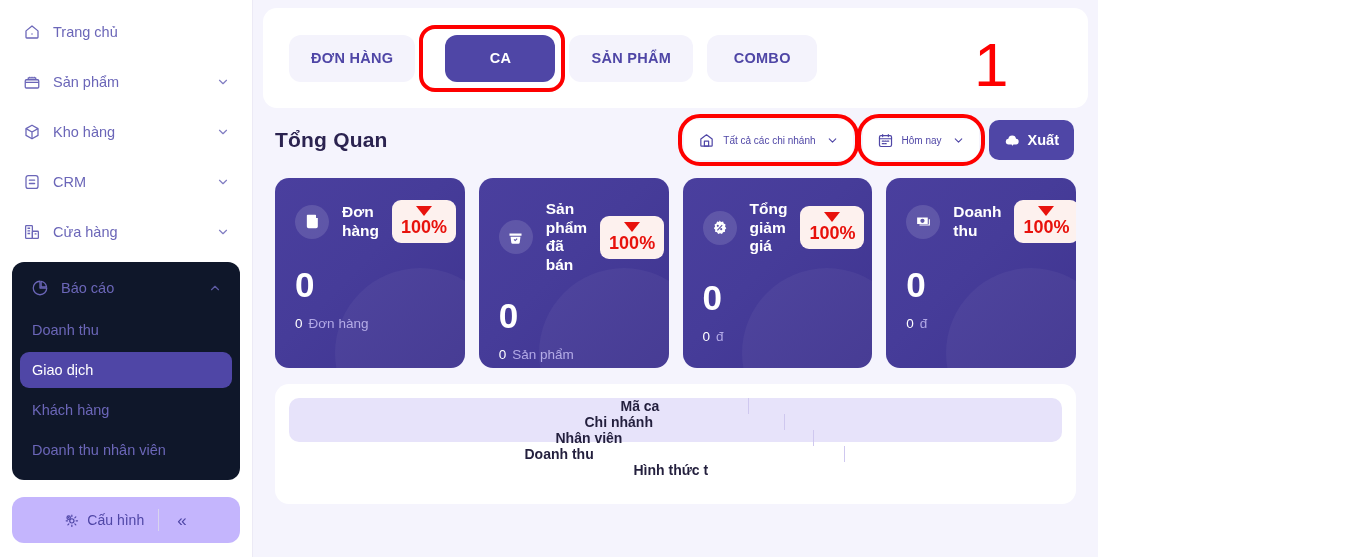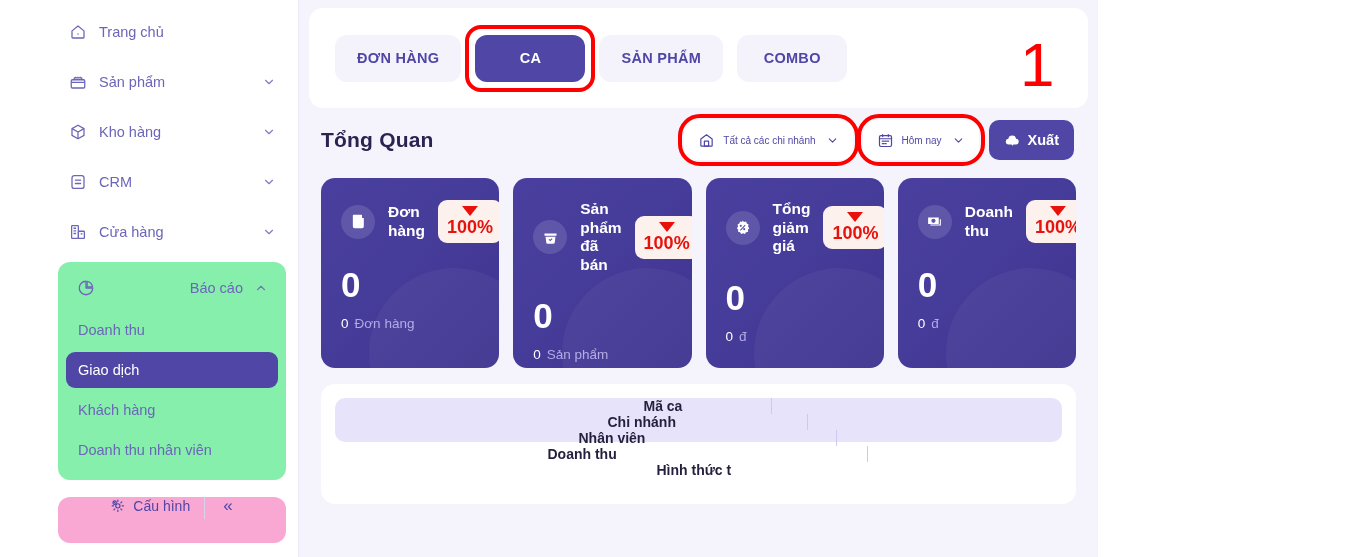"Trang chủ" .app { padding-left: 46px -> none }
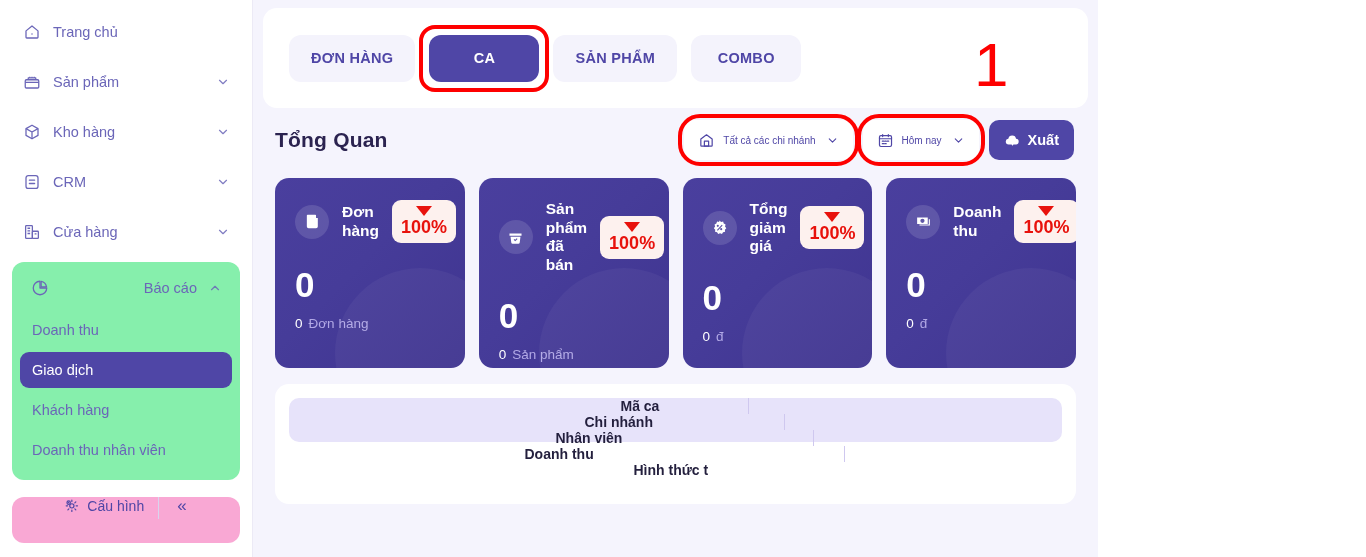"CA" .tab.active { margin-left: none -> 16px }
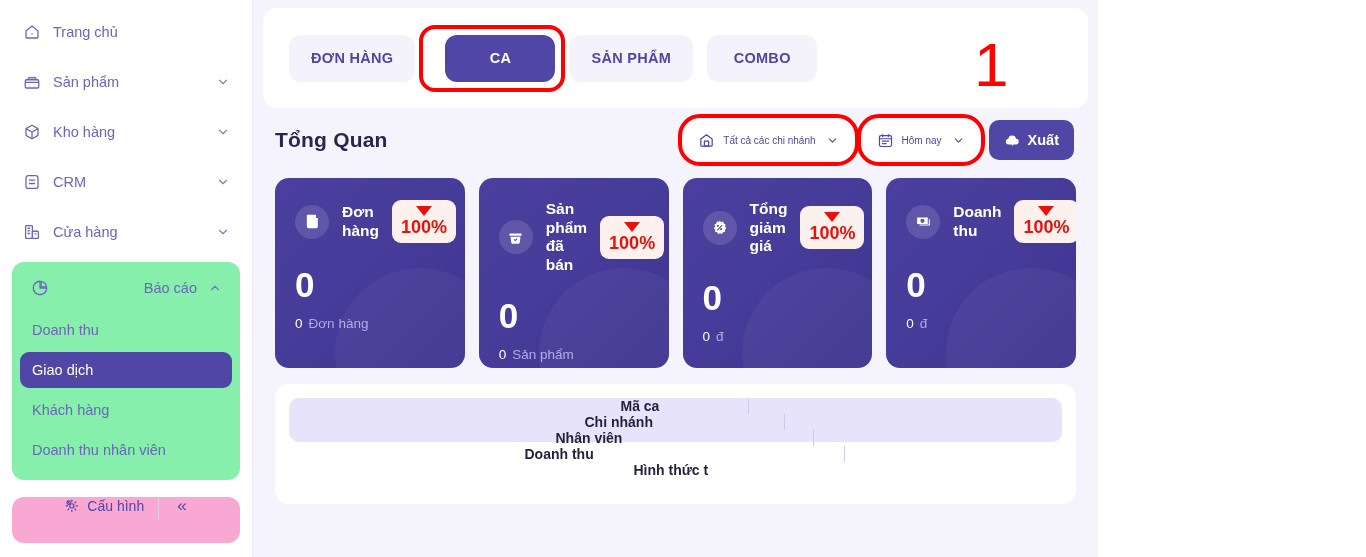"Báo cáo" .group { background: #86efac -> #0f172a; text-align: right -> none }
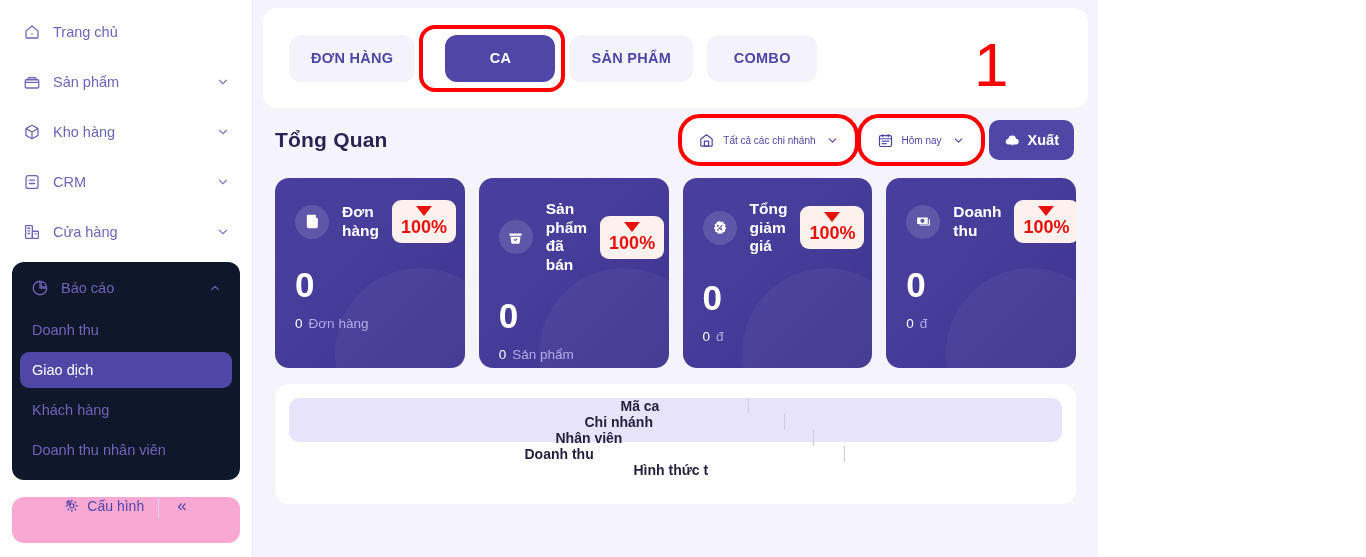"Cấu hình" .sidebar-footer { align-items: flex-start -> center; background: #f9a8d4 -> #c4b5fd }
